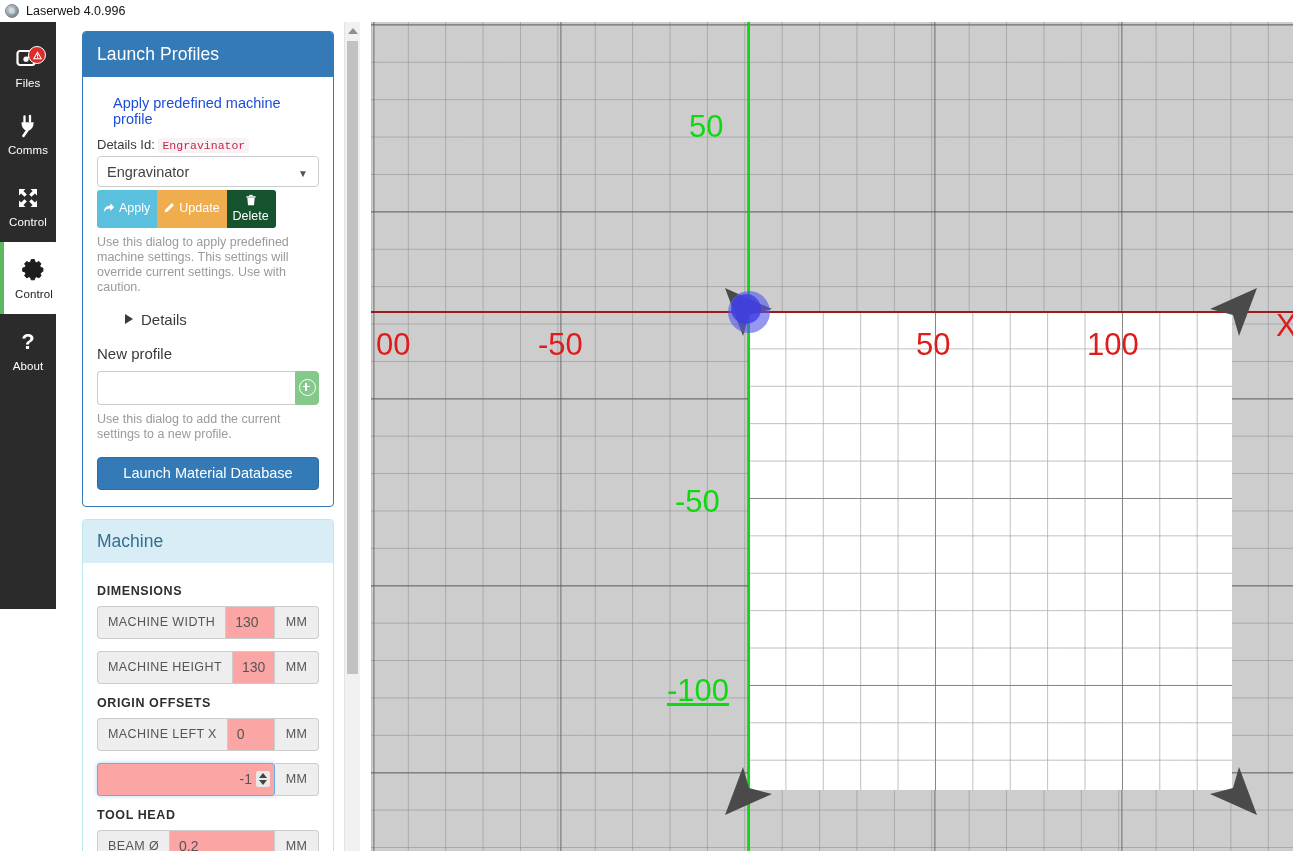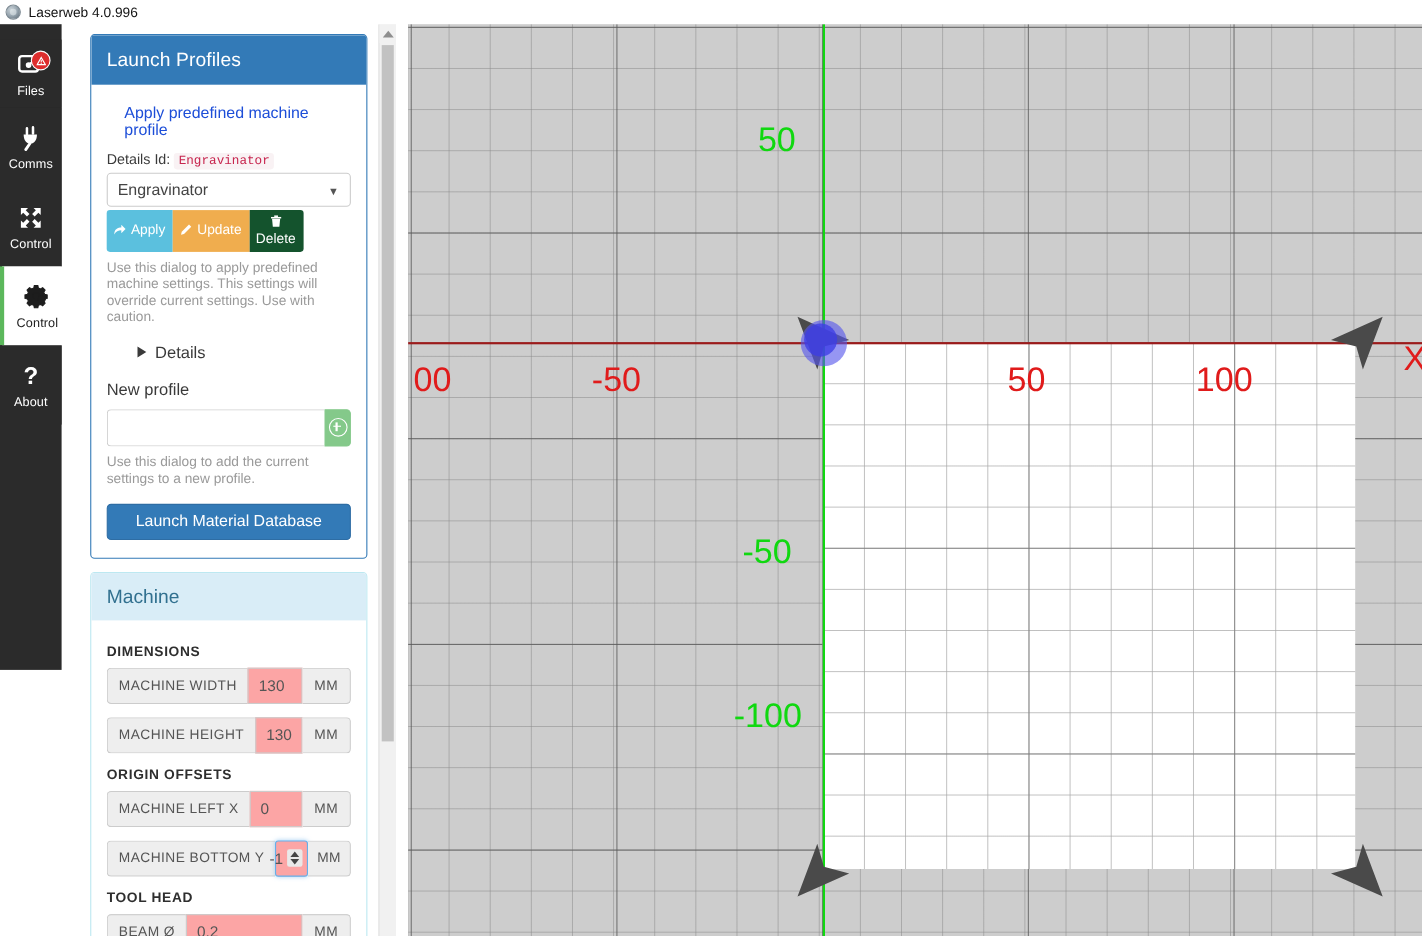"-100" div.tick { text-decoration: none -> underline; top: 613px -> 653px }
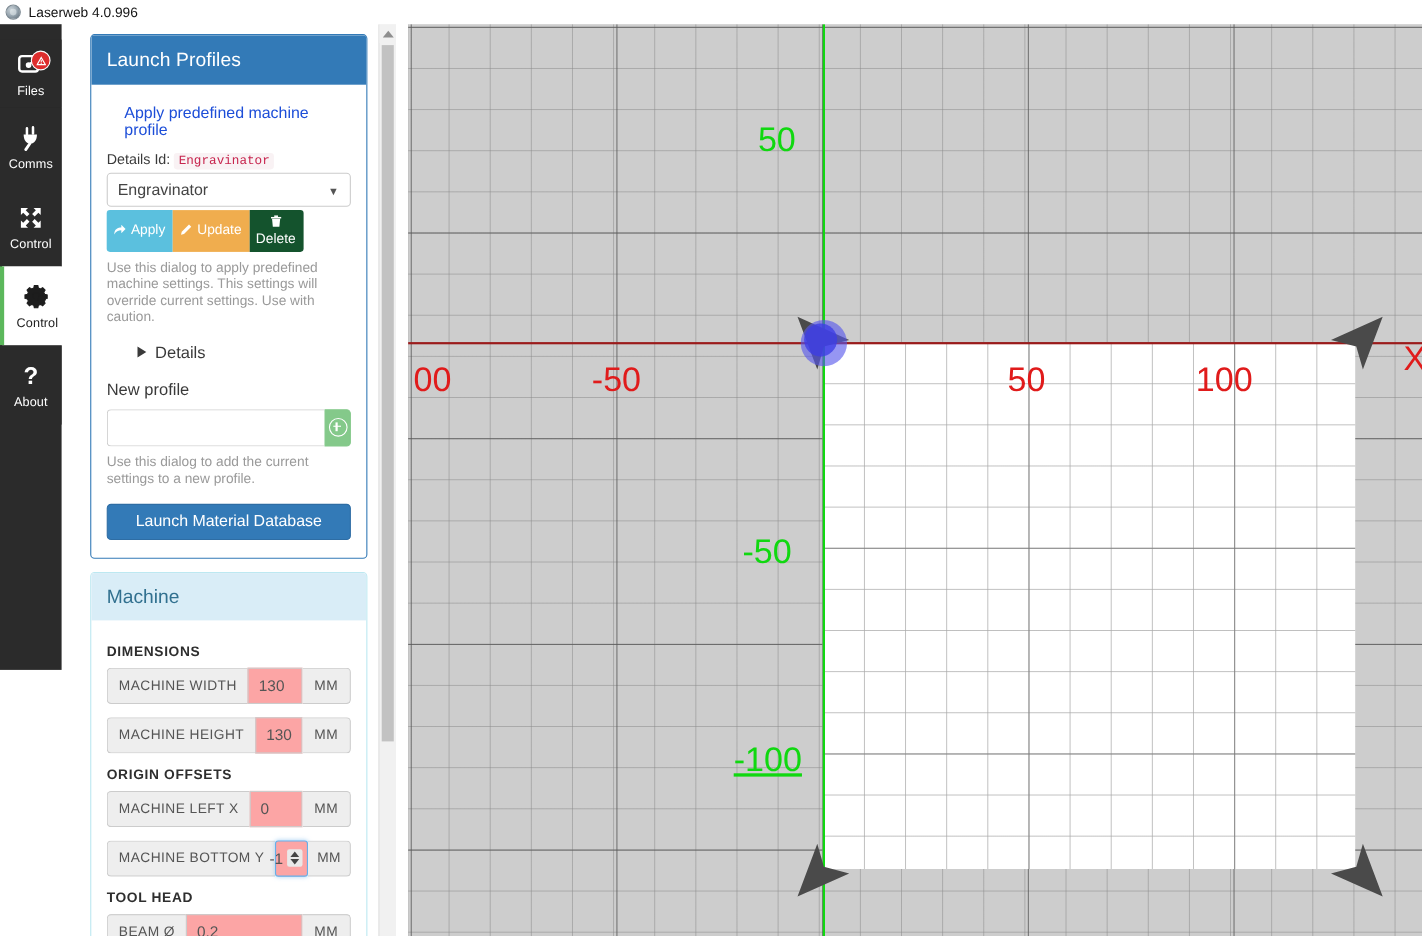"MACHINE BOTTOM Y" div.f-lab { html: <div>MACHINE BOTTOM Y</div> -> none }
